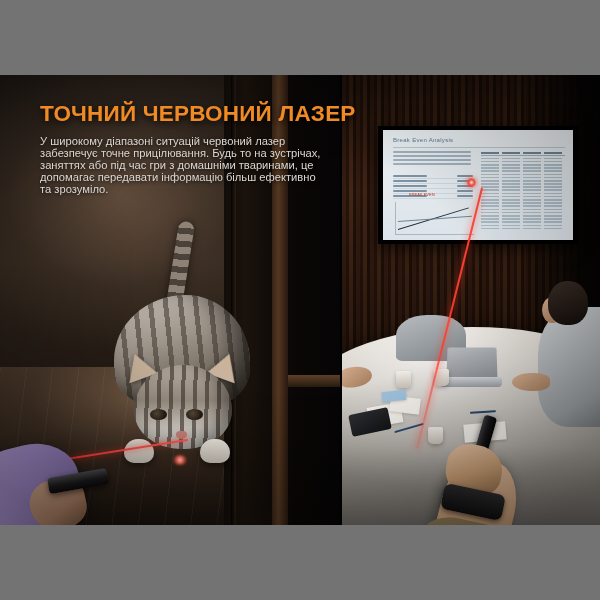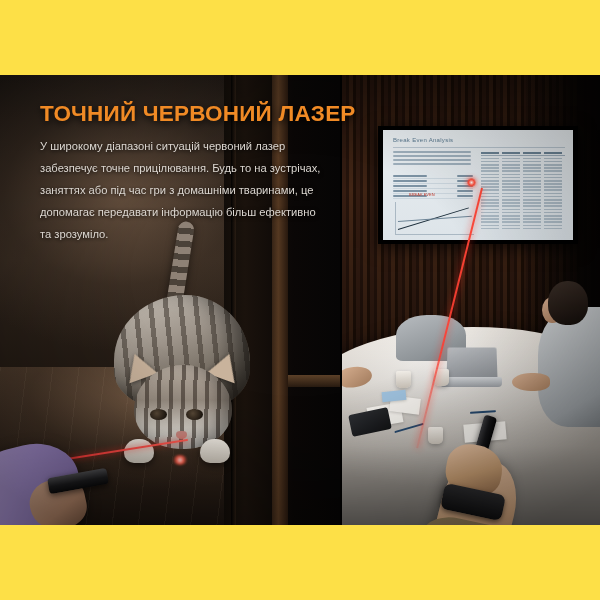"ТОЧНИЙ ЧЕРВОНИЙ ЛАЗЕР" .page { background: #fde047 -> #737373 }
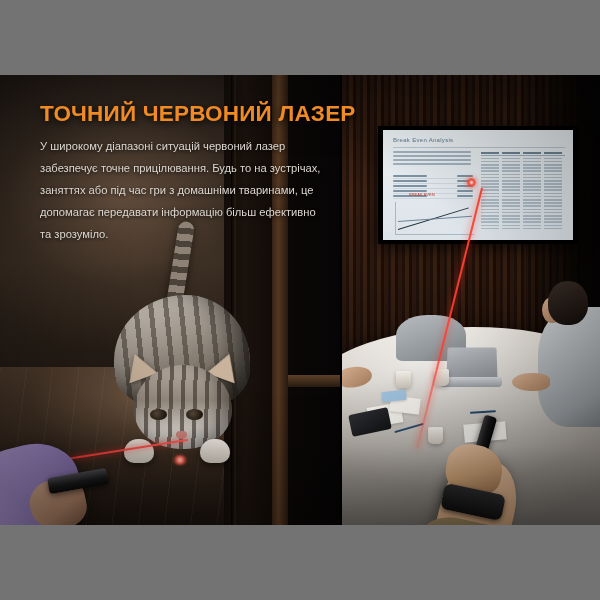"У широкому діапазоні ситуацій червоний" .body-copy { line-height: 22px -> 12px }
